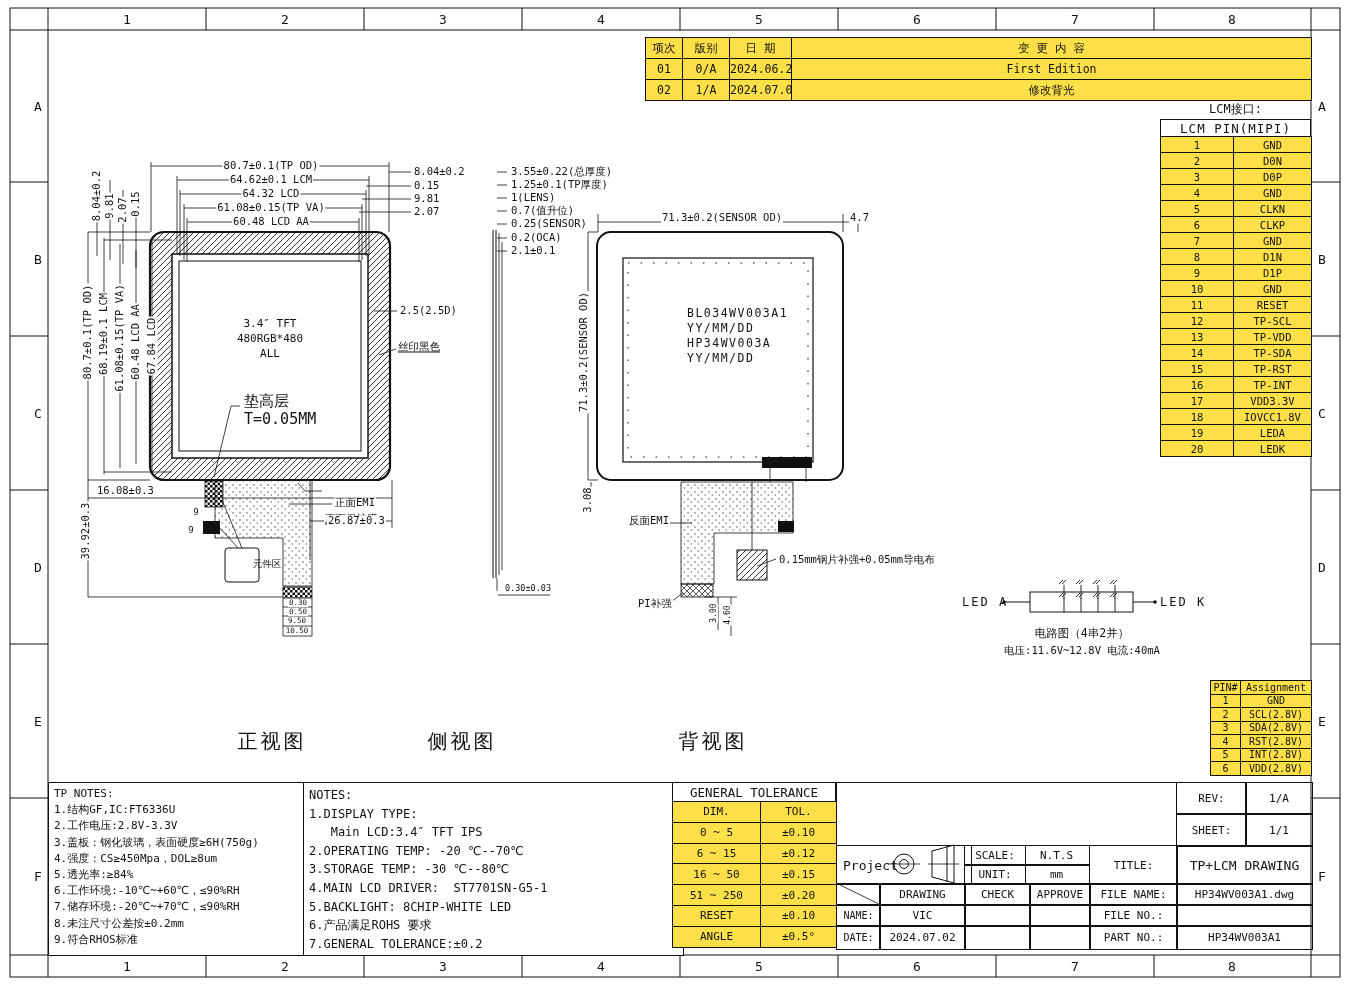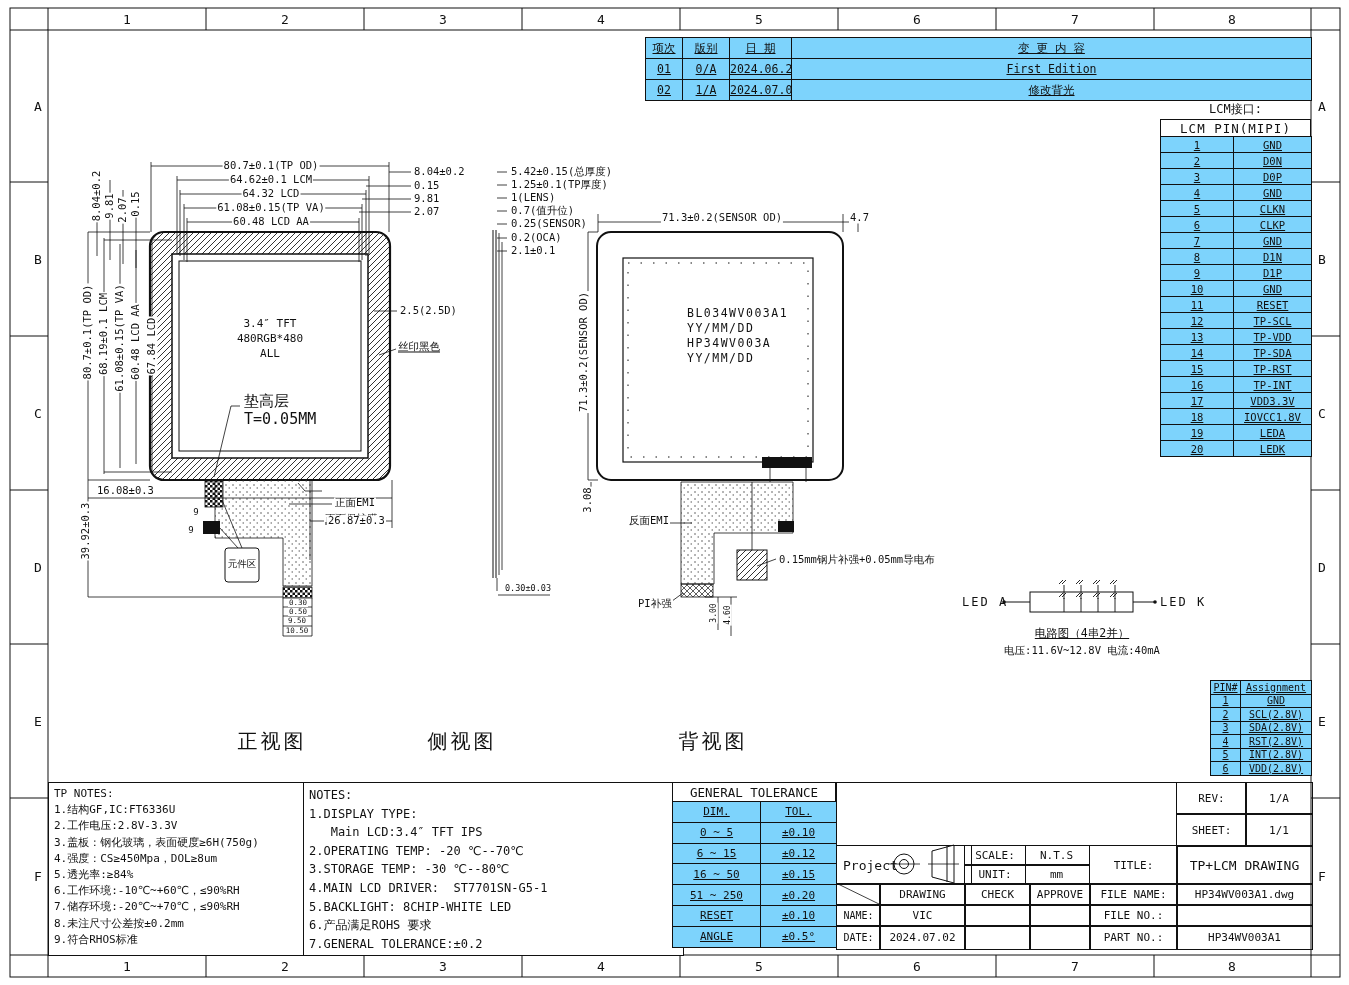"项次" .ptable { background: #7dd3fc -> #fde047; text-decoration: underline -> none }
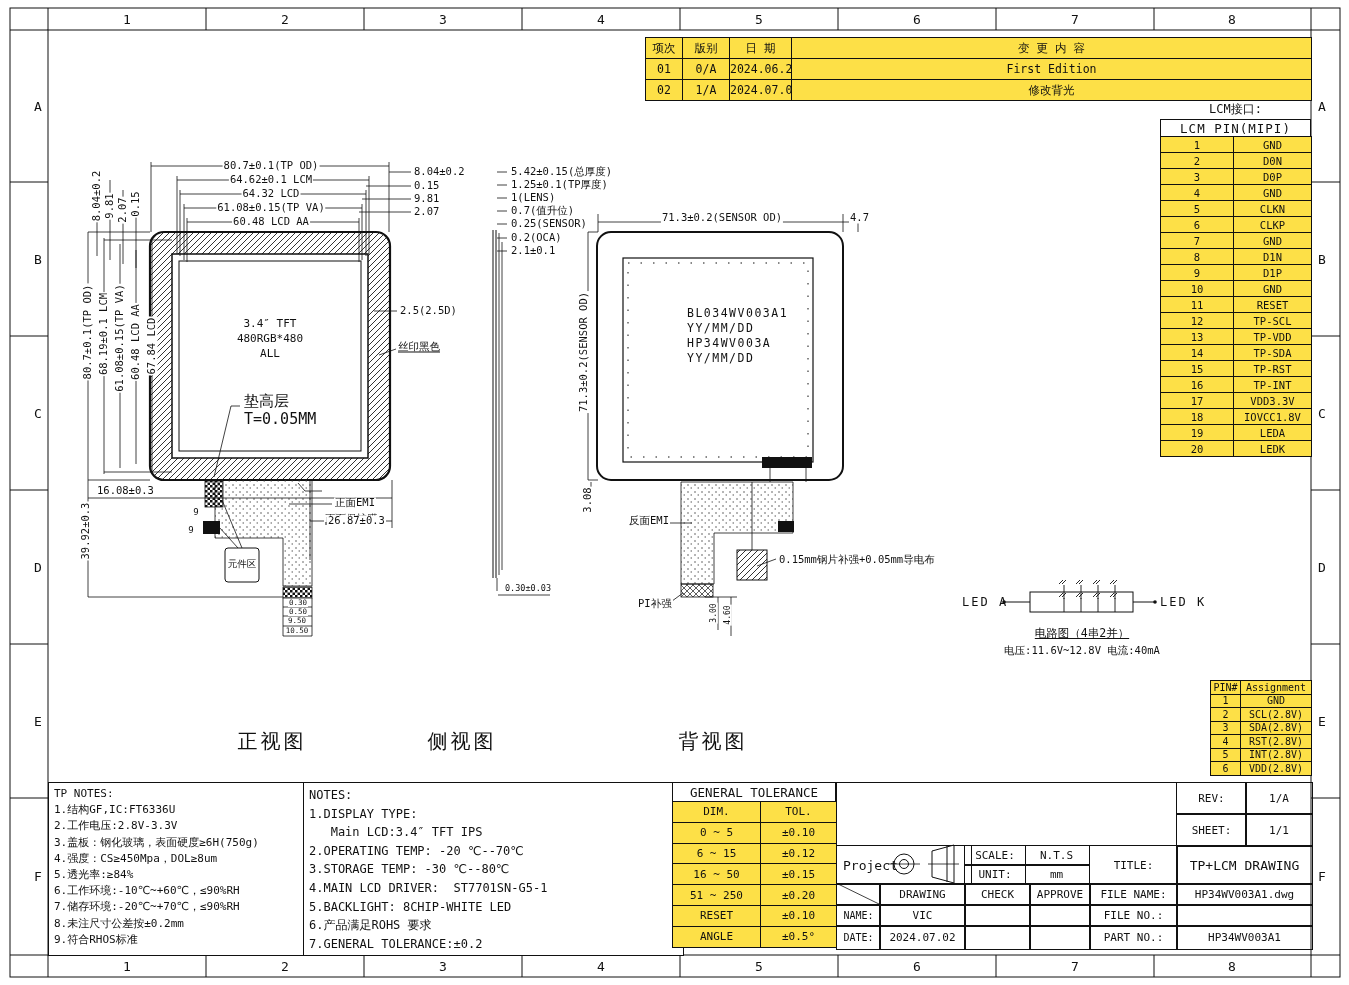"5.42±0.15(总厚度)" span.dim { text: 5.42±0.15 -> 3.55±0.22 }
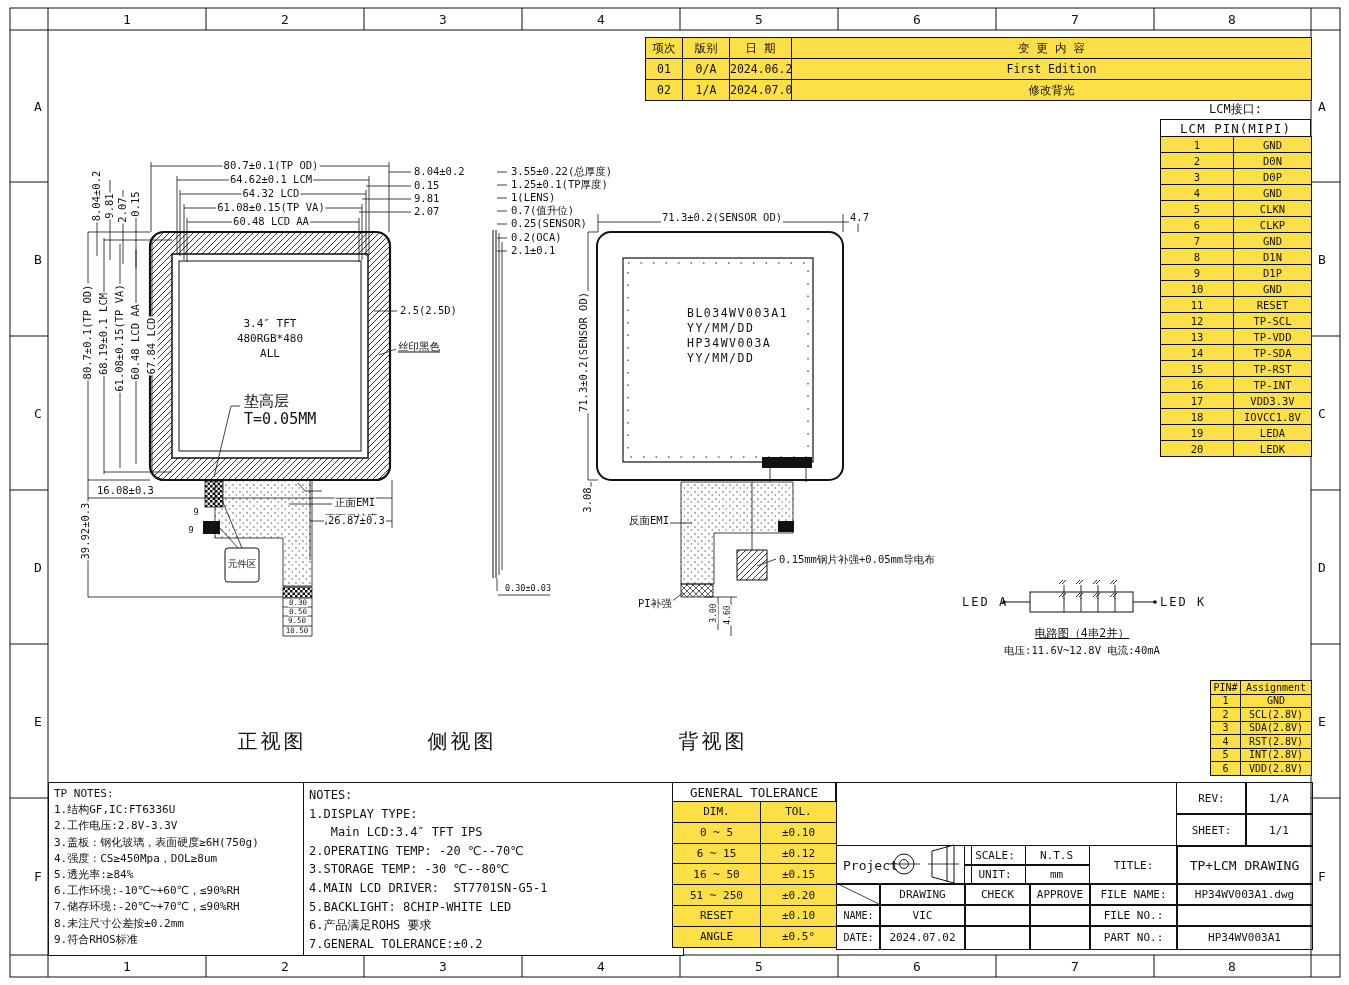"元件区" div.freetext { padding-left: none -> 25px }
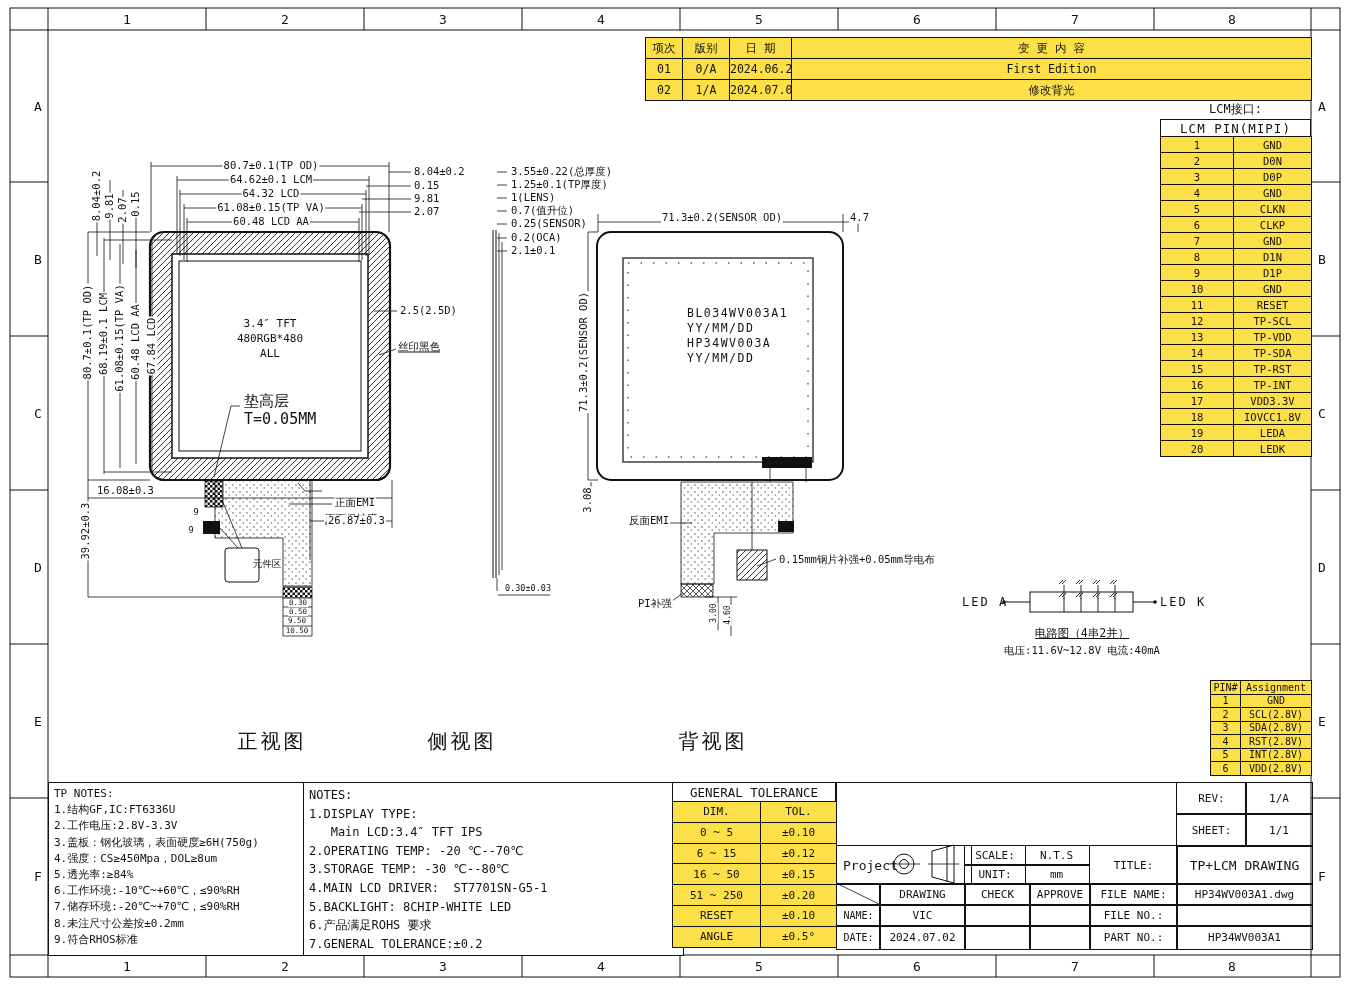"电路图（4串2并）" div.freetext { text-decoration: underline -> none }
